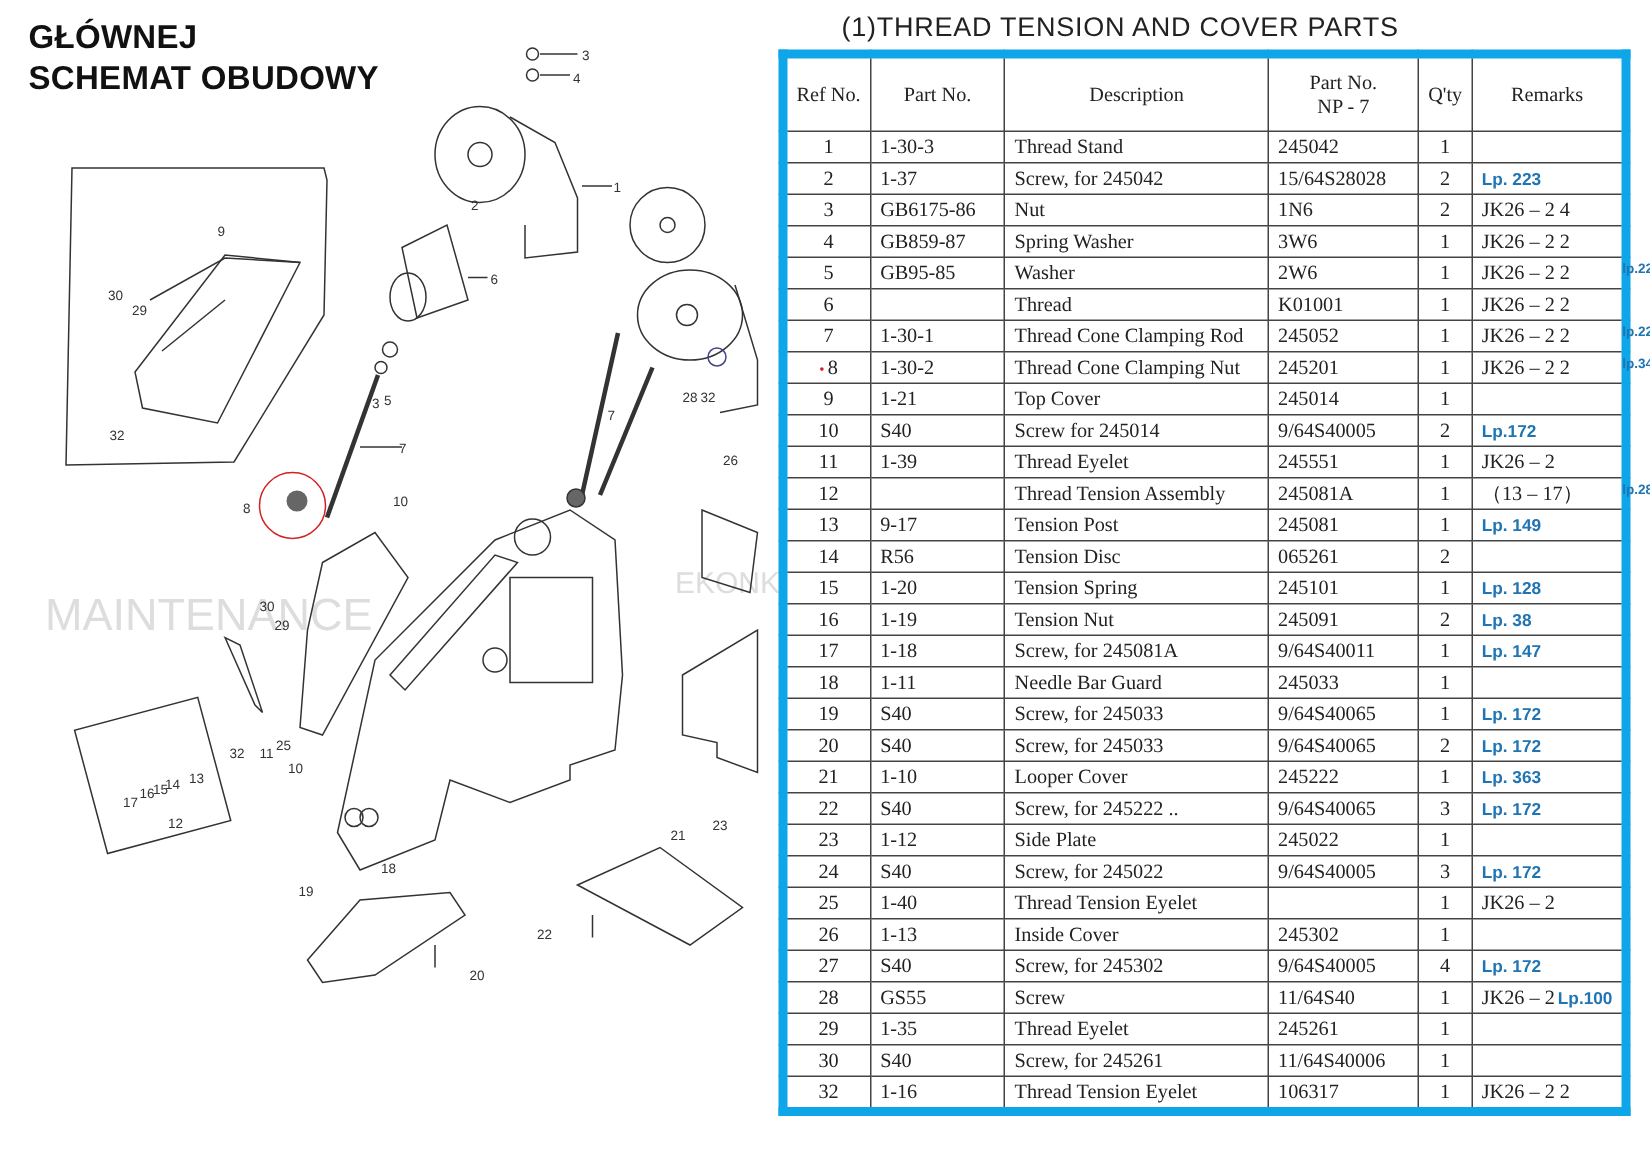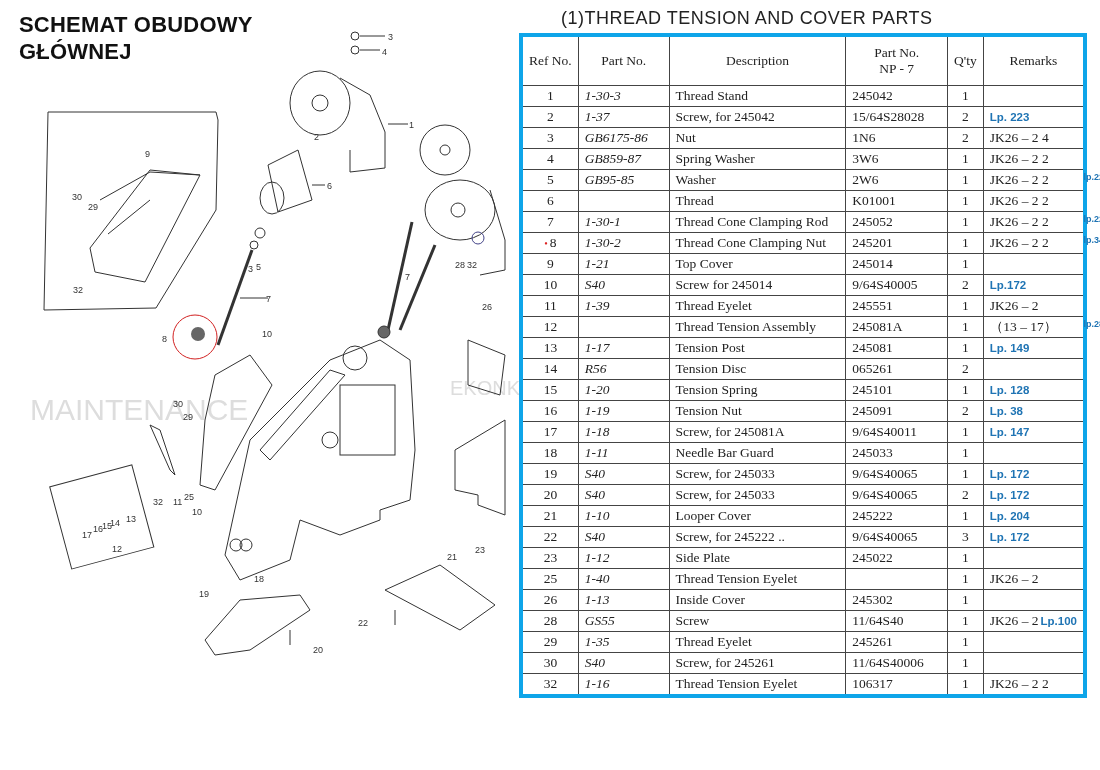"SCHEMAT OBUDOWY" div { order: before "GŁÓWNEJ" -> after "GŁÓWNEJ" }
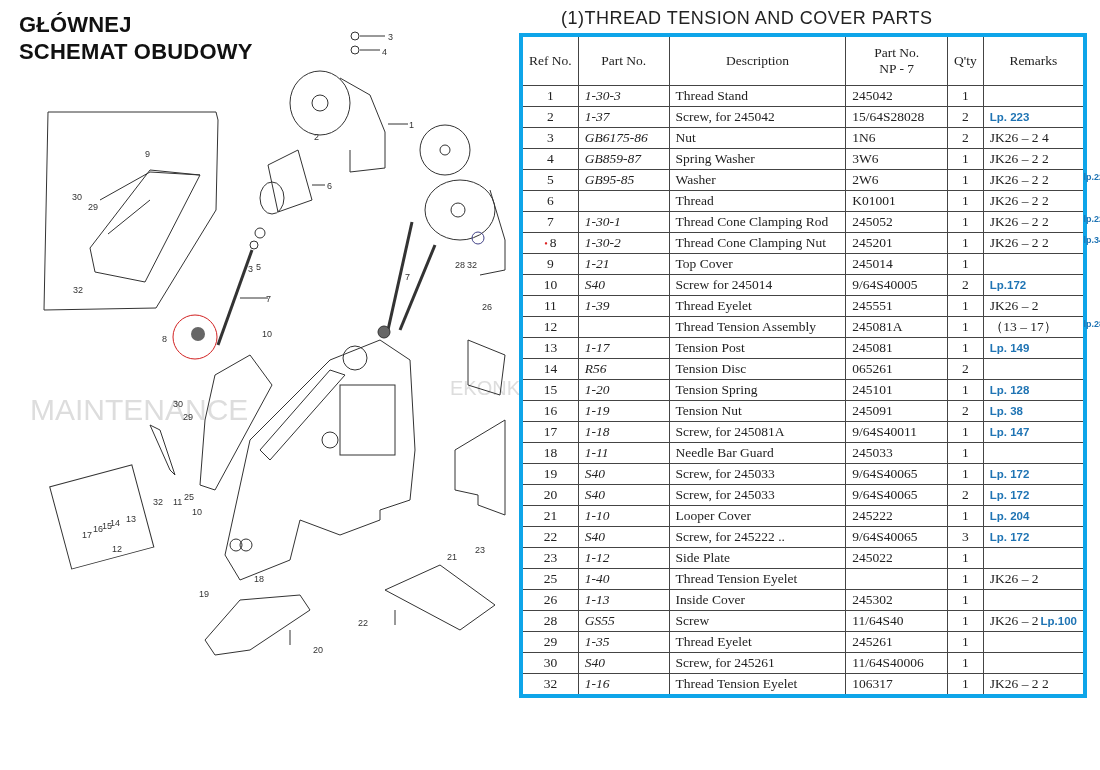"Ref No." table.parts { border: 4px solid #0ea5e9 -> 6px solid #0ea5e9 }
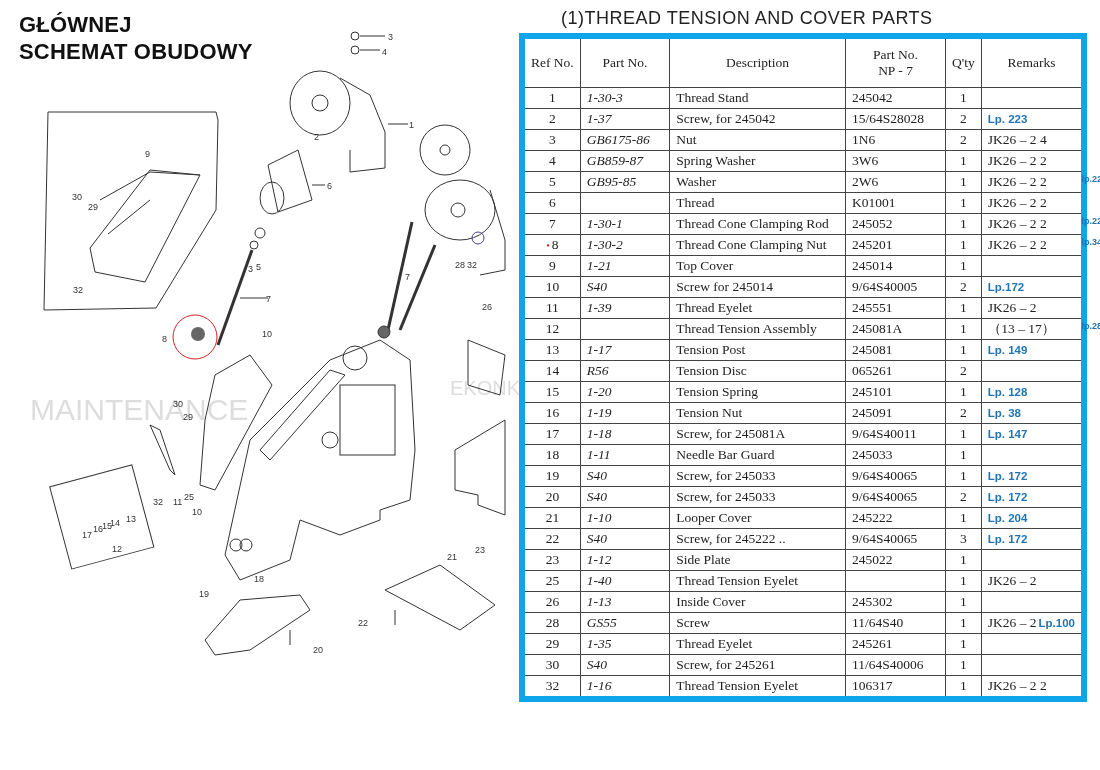"1-30-3" td.pno { font-style: italic -> none }
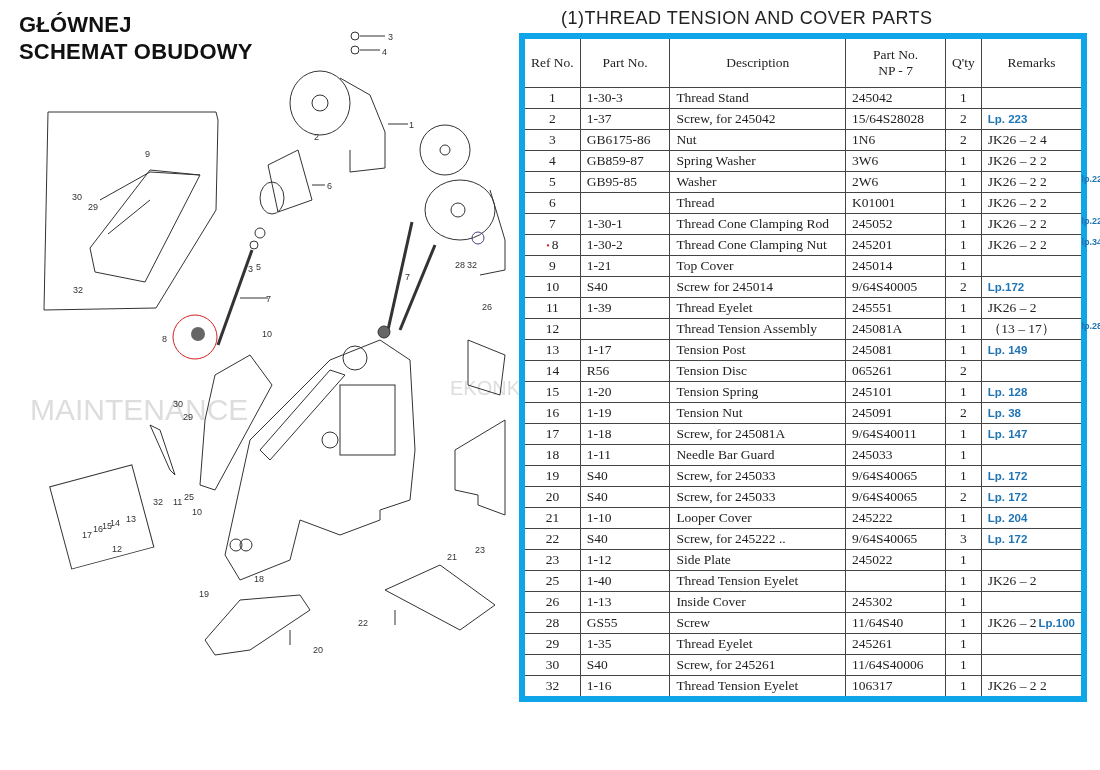"1-17" td.pno { text: 1-17 -> 9-17 }
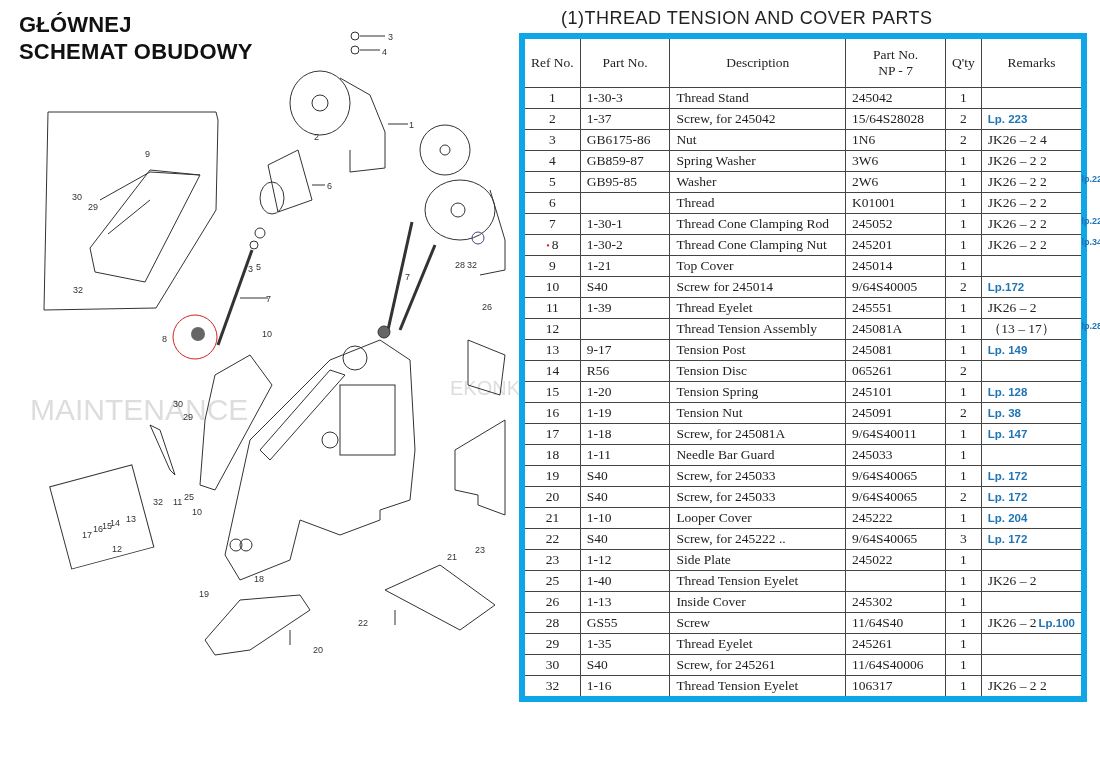"Lp. 204" span.blue { text: 204 -> 363 }
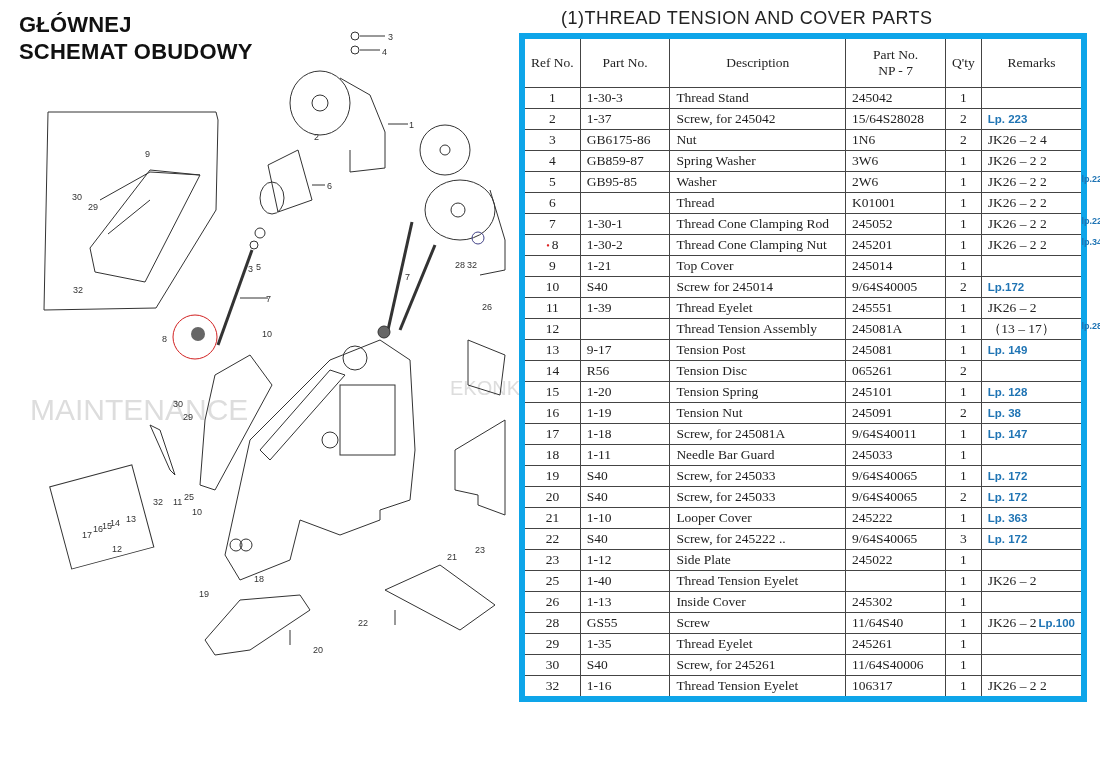"24" tr { html: none -> <tr> <td><span>24</span></td> <td>S40</td> <td>Screw, for 245022</td> <td>9/64S40005</td> <td>3</td> <td><span></span><span>Lp. 172</span></td> </tr> }
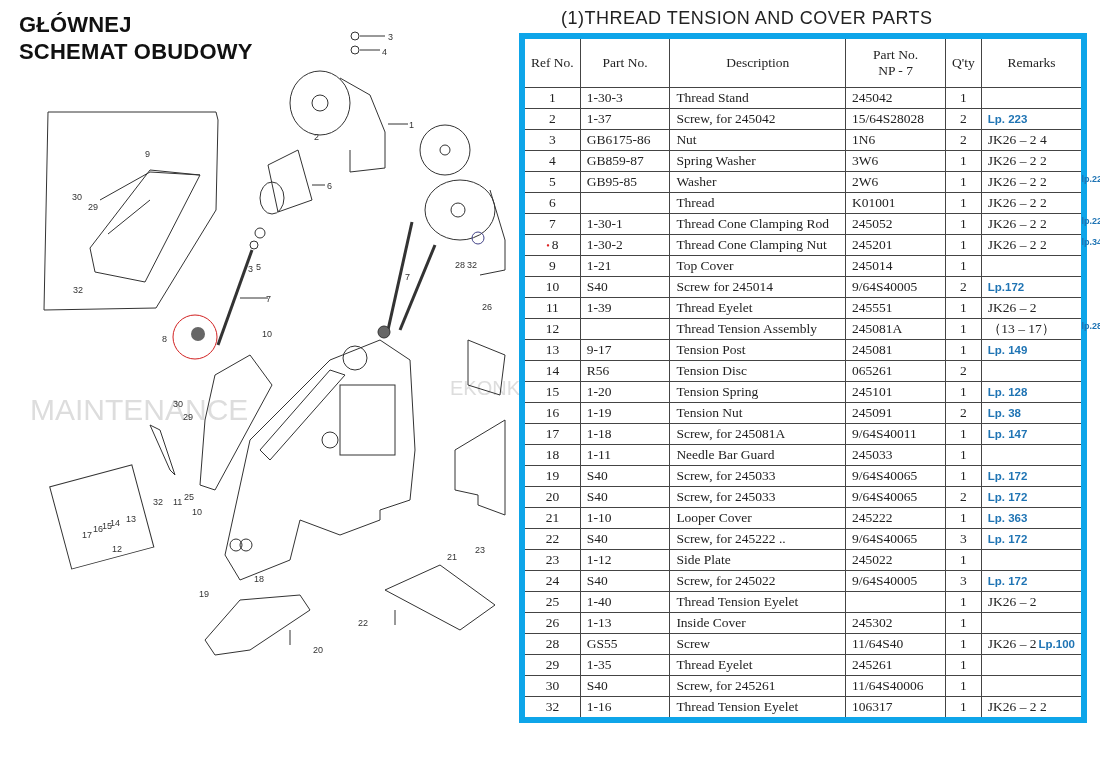"27" tr { html: none -> <tr> <td><span>27</span></td> <td>S40</td> <td>Screw, for 245302</td> <td>9/64S40005</td> <td>4</td> <td><span></span><span>Lp. 172</span></td> </tr> }
